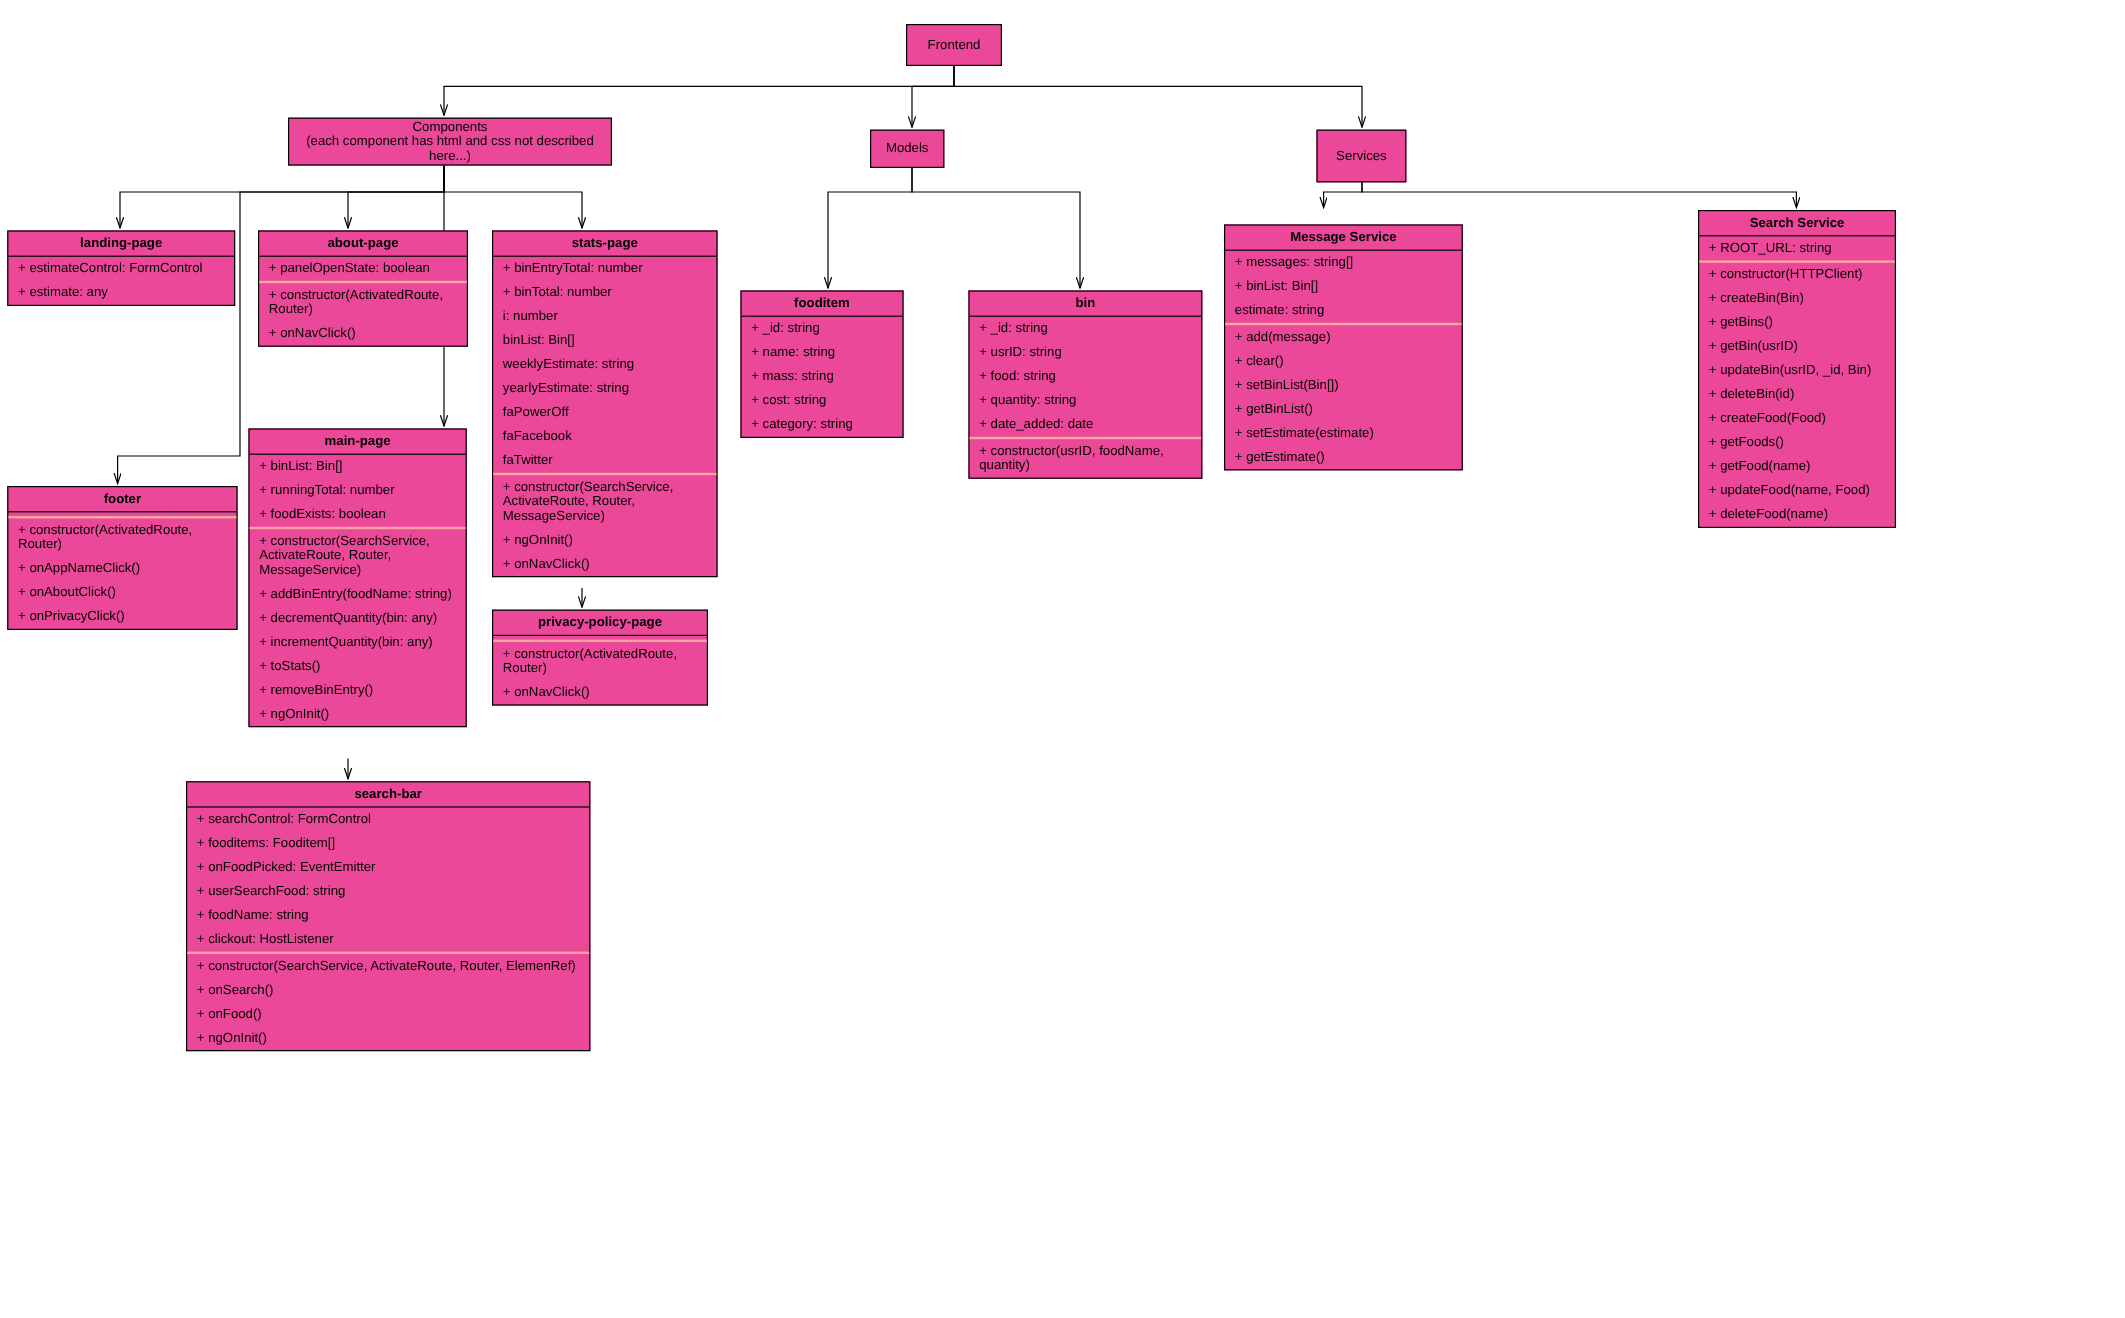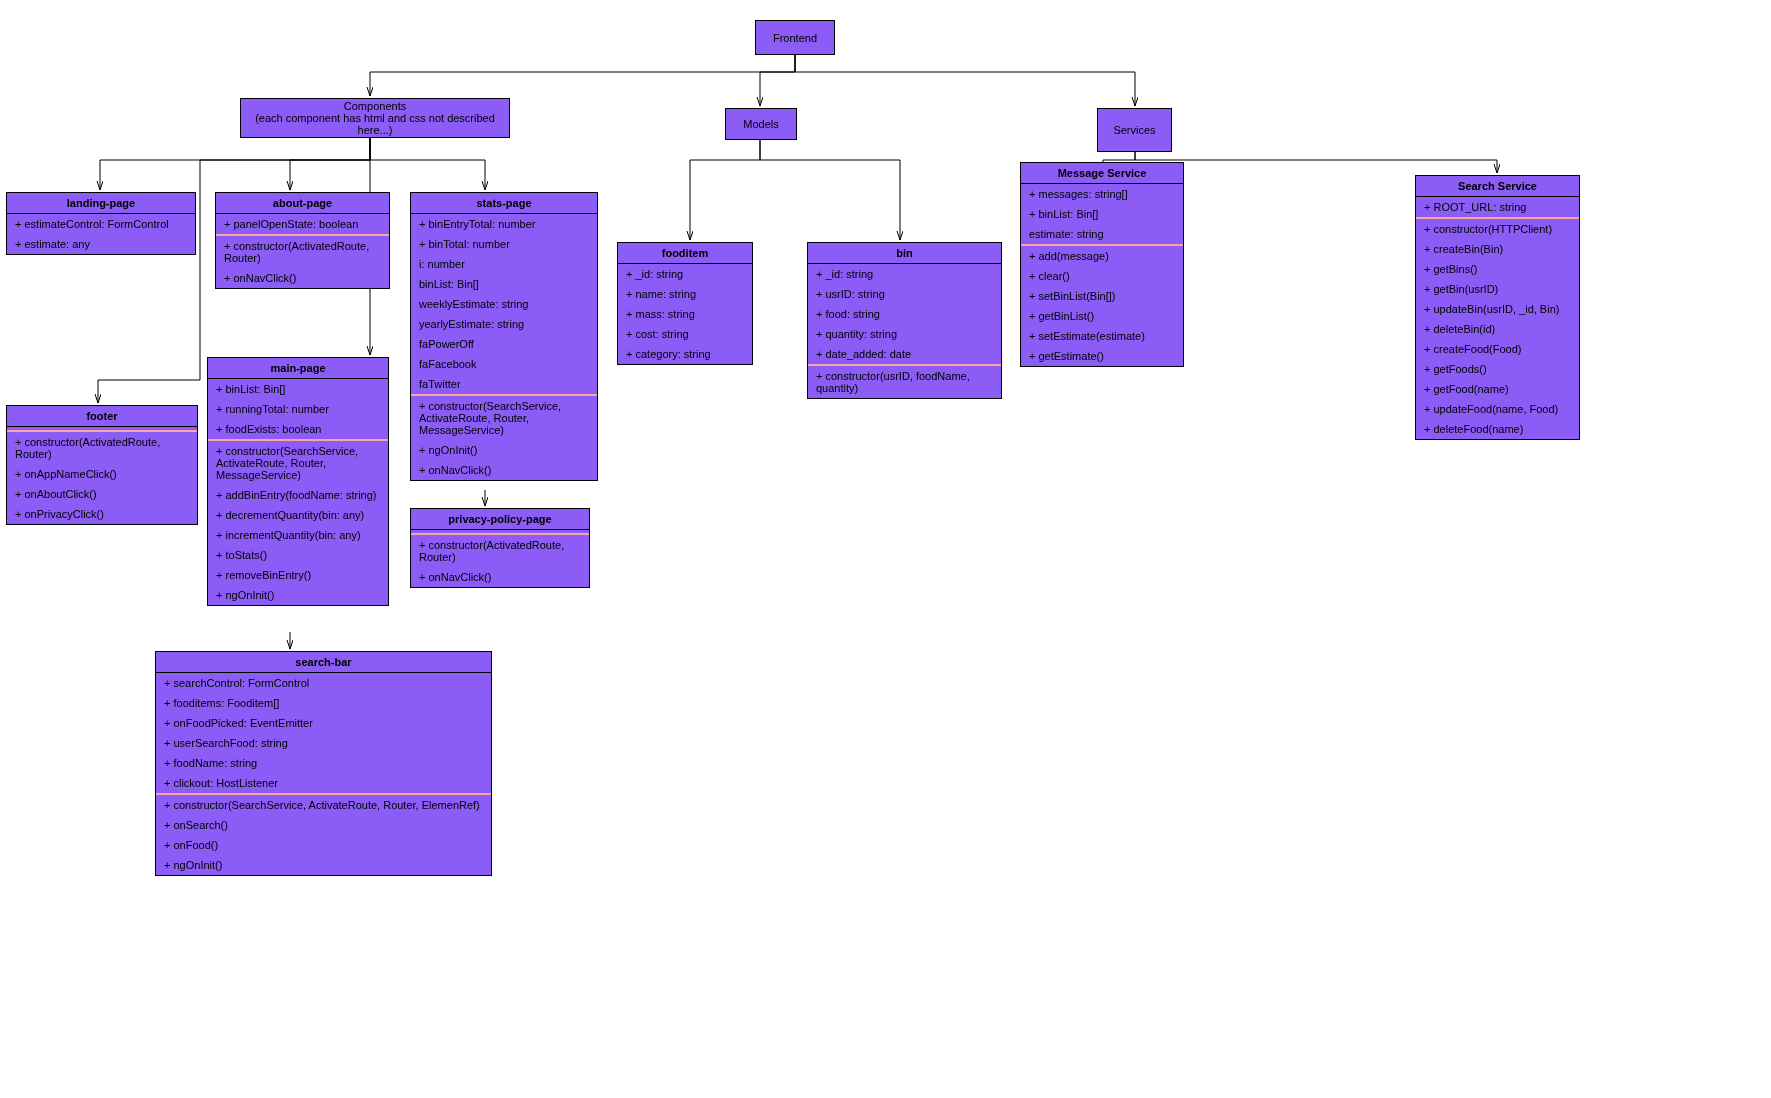"Frontend" .node { background: #8b5cf6 -> #ec4899 }
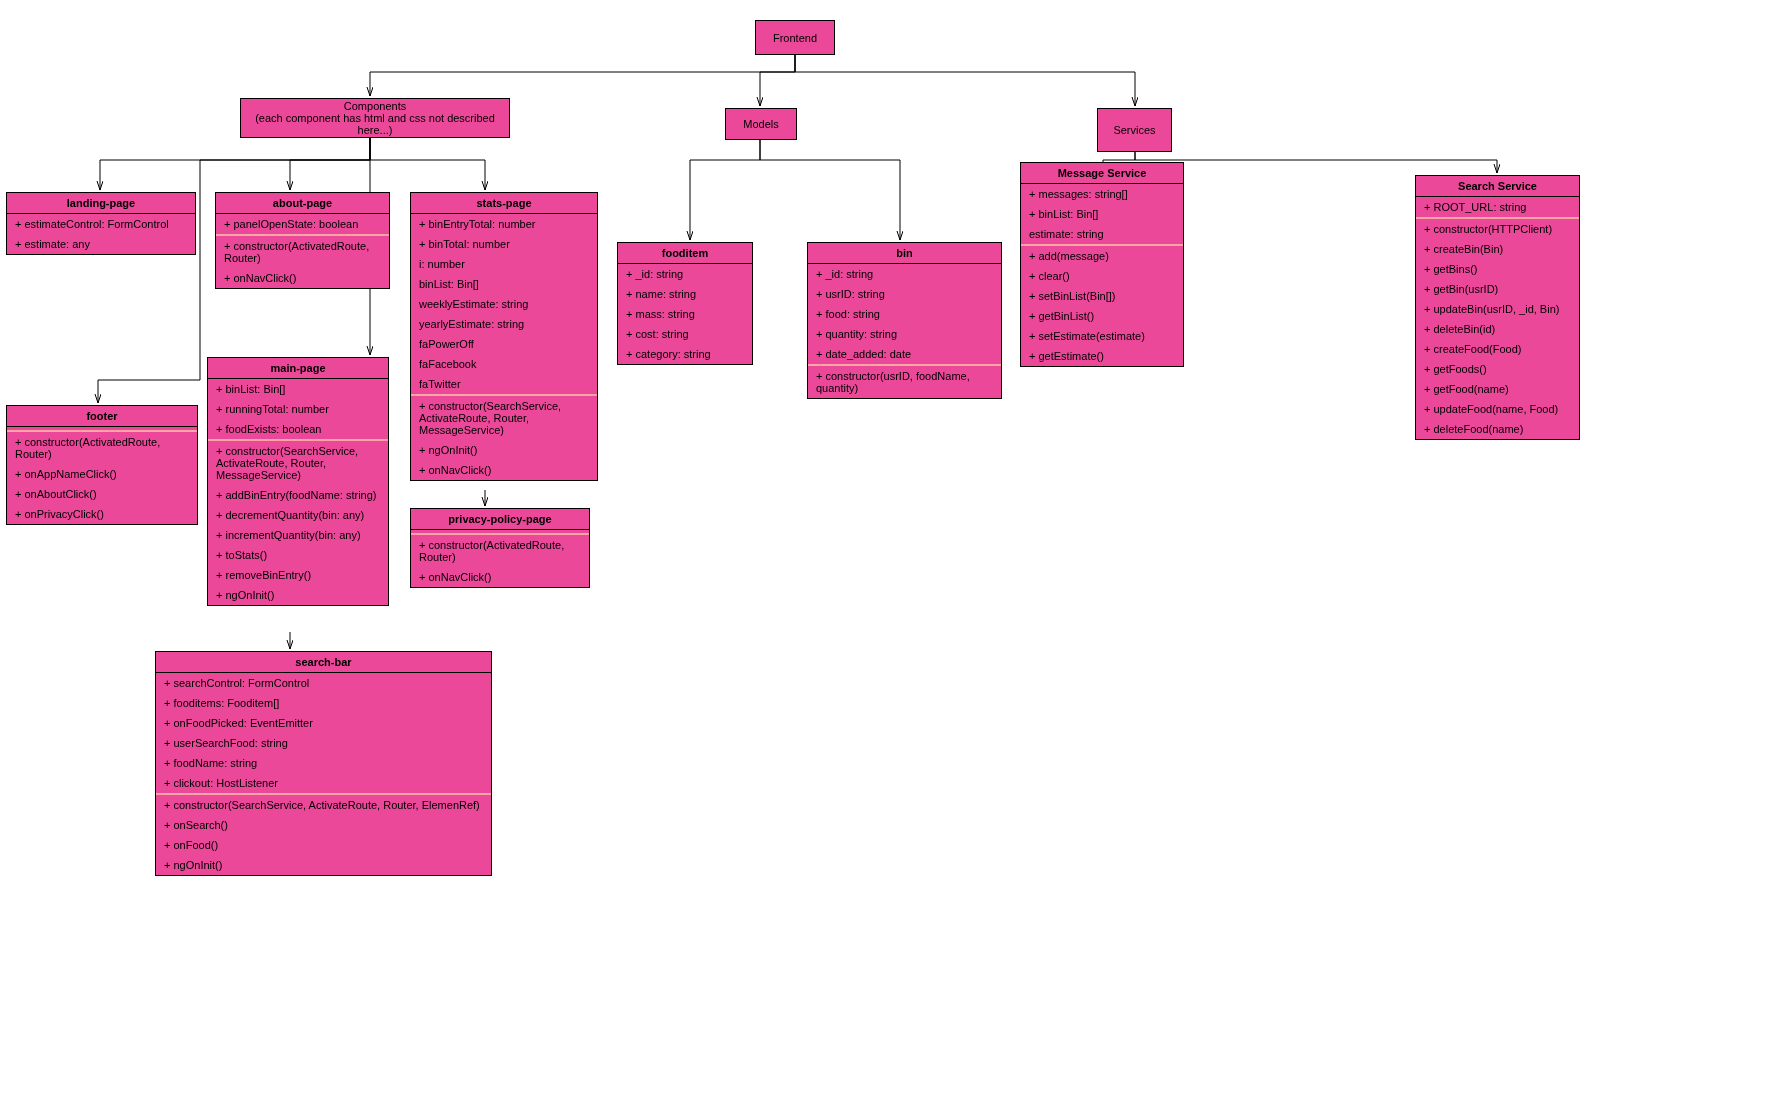"Models" div.node { width: 72px -> 62px }
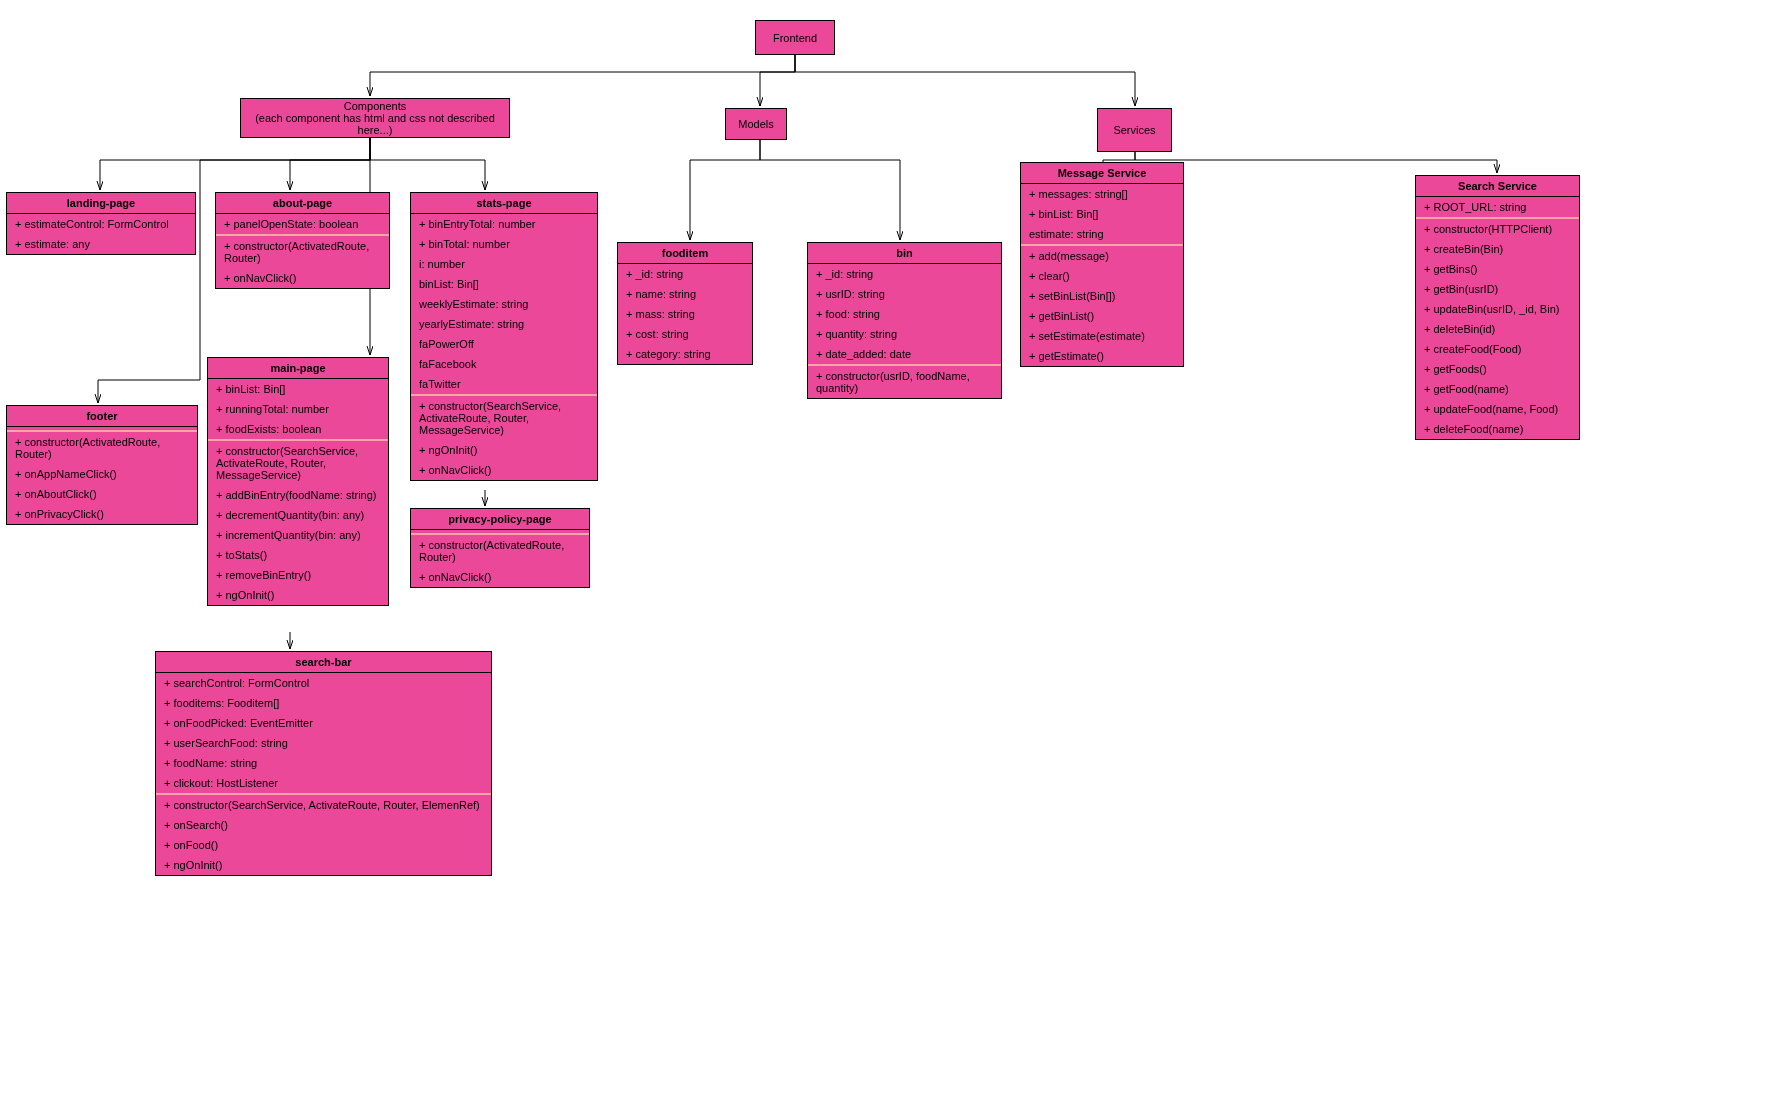"Message Service" div.node { top: 162px -> 187px; width: 164px -> 199px }
